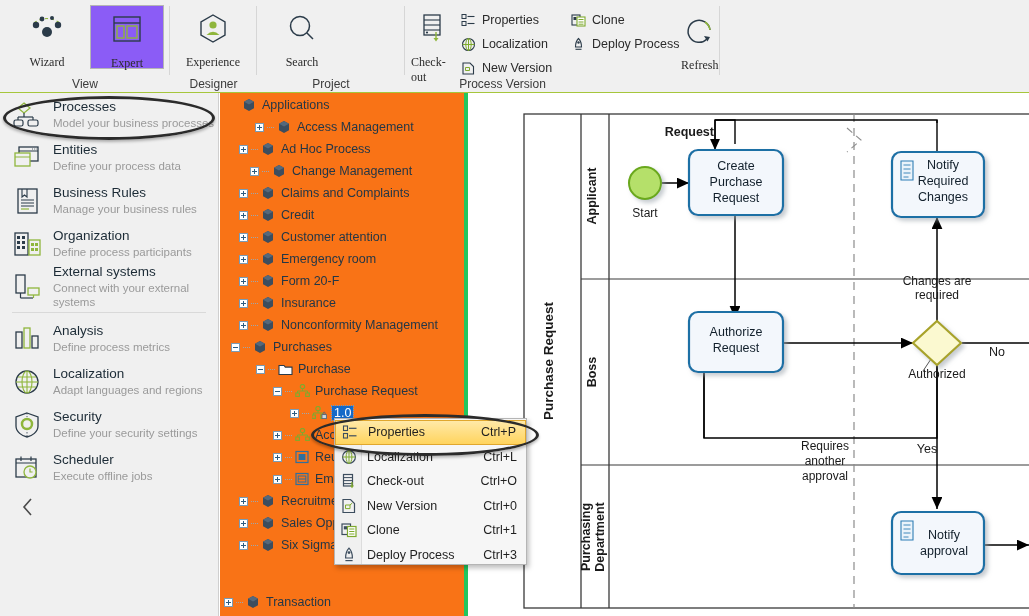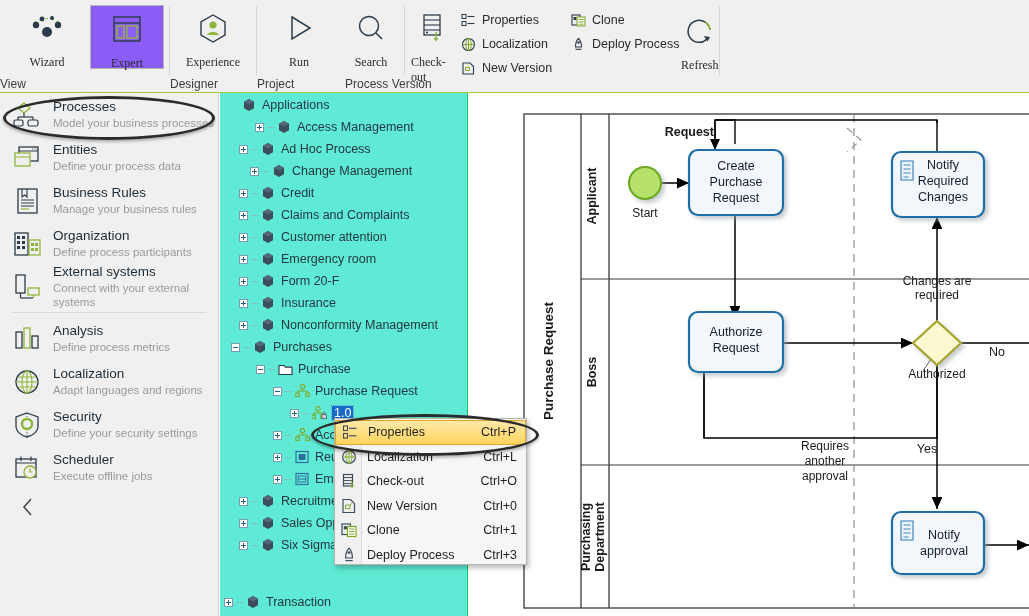"Run" div.big-btn { html: <div> <div> <svg> <polygon></polygon> </svg> </div> <div>Run</div> </div> -> none }
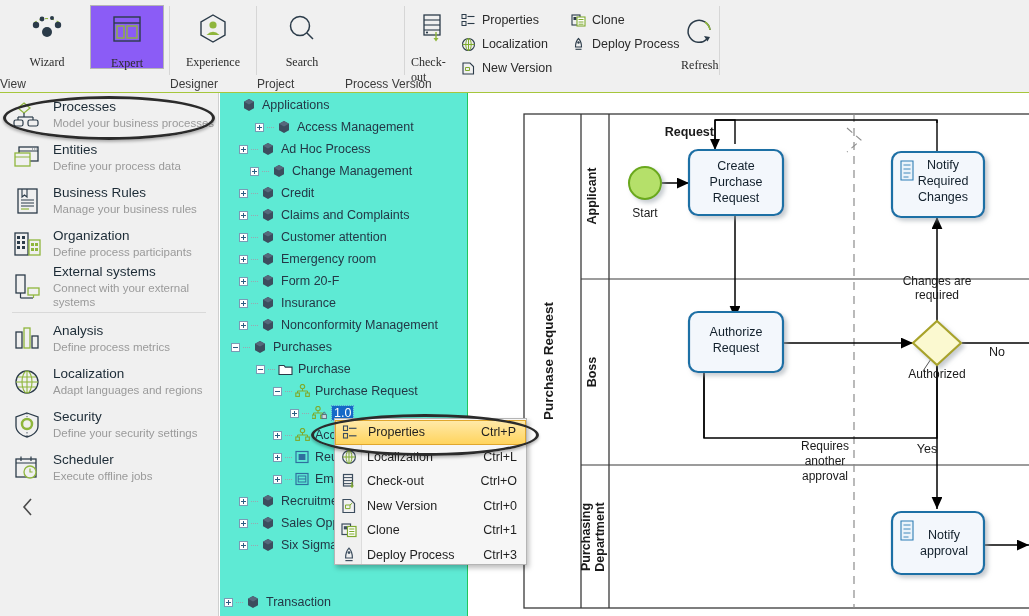"View" .rgroup .grp-label { text-align: none -> center }
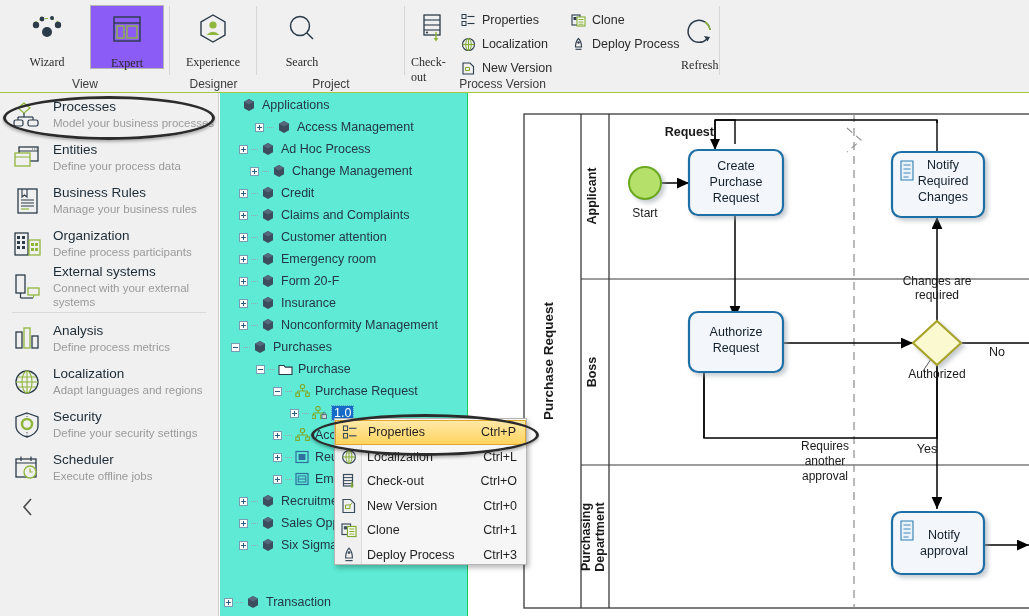"Applications" .treepanel { background: #5eead4 -> #f97316; border-right: 1px solid #22c55e -> 4px solid #22c55e }
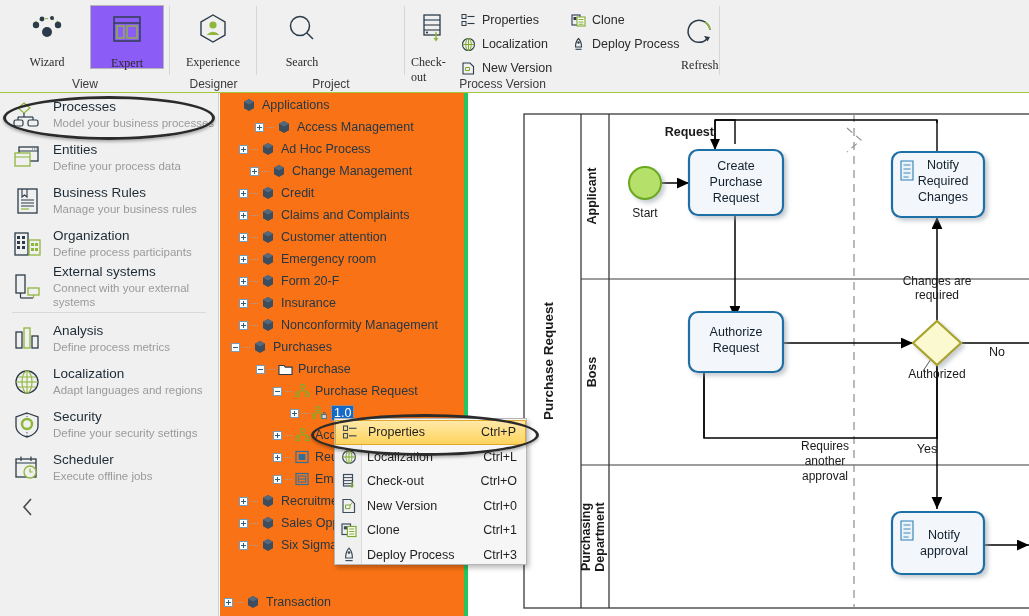"Credit" div.tnode { order: before "Claims and Complaints" -> after "Claims and Complaints" }
